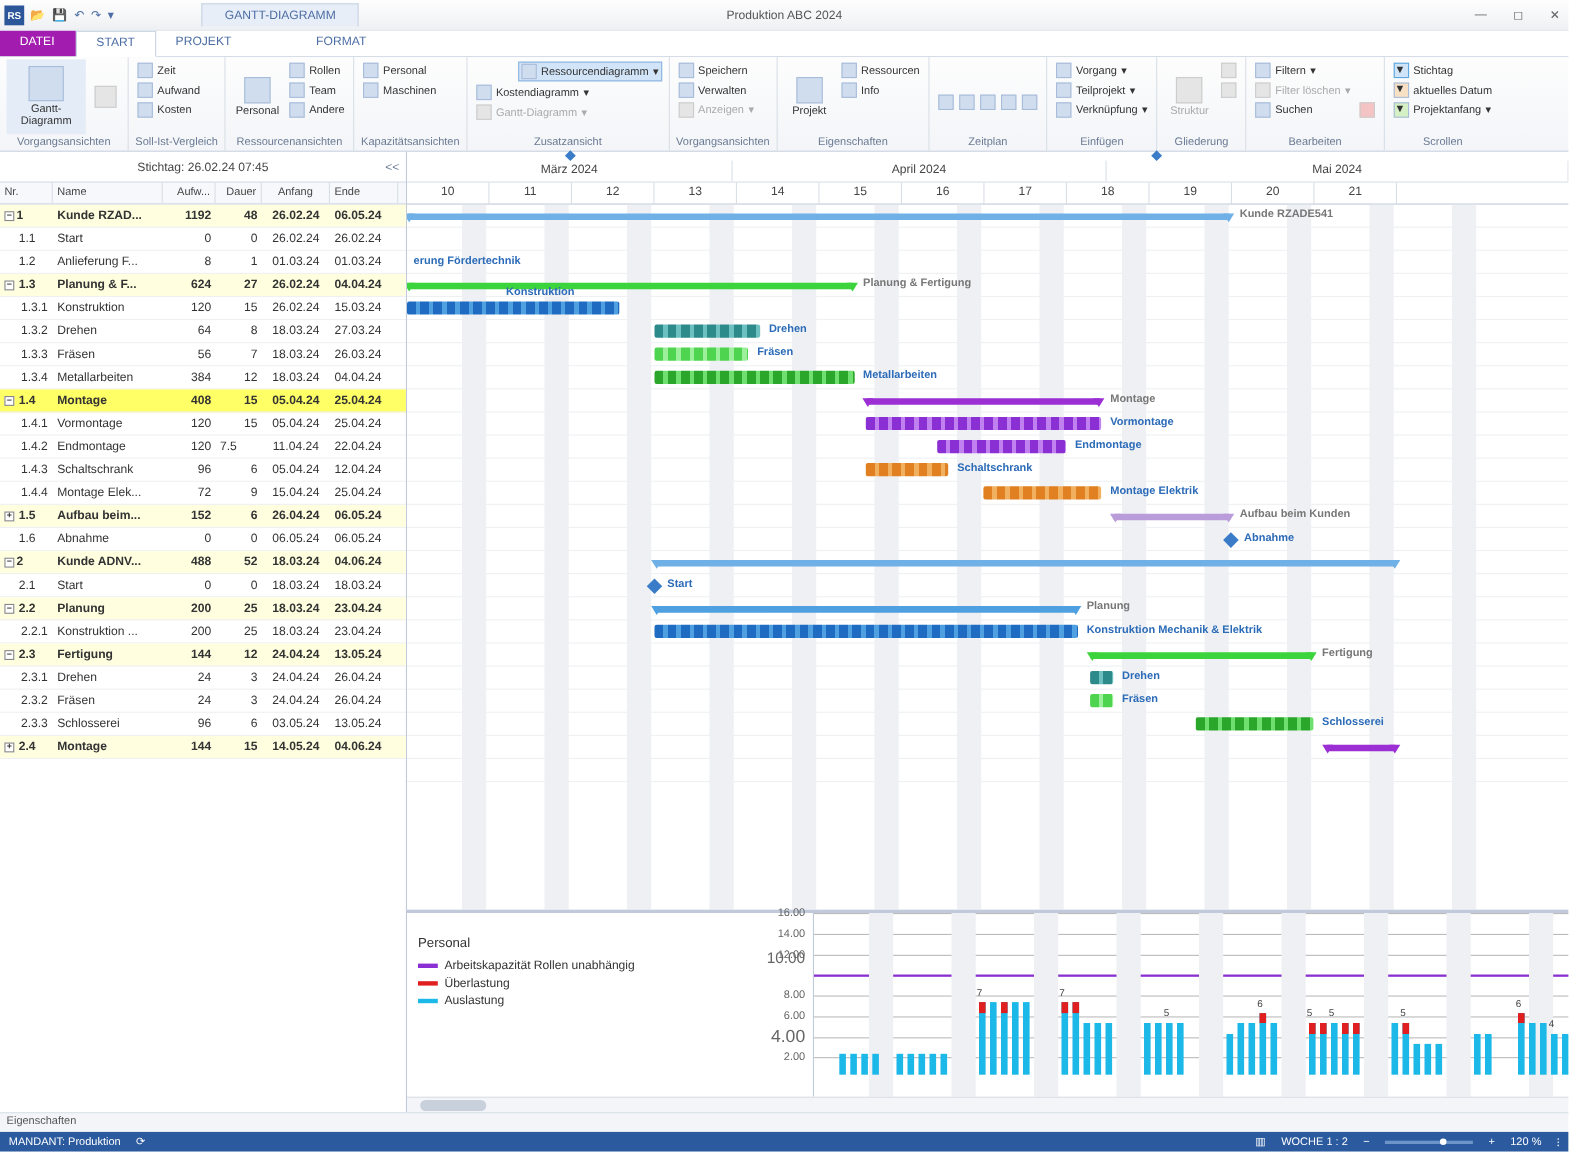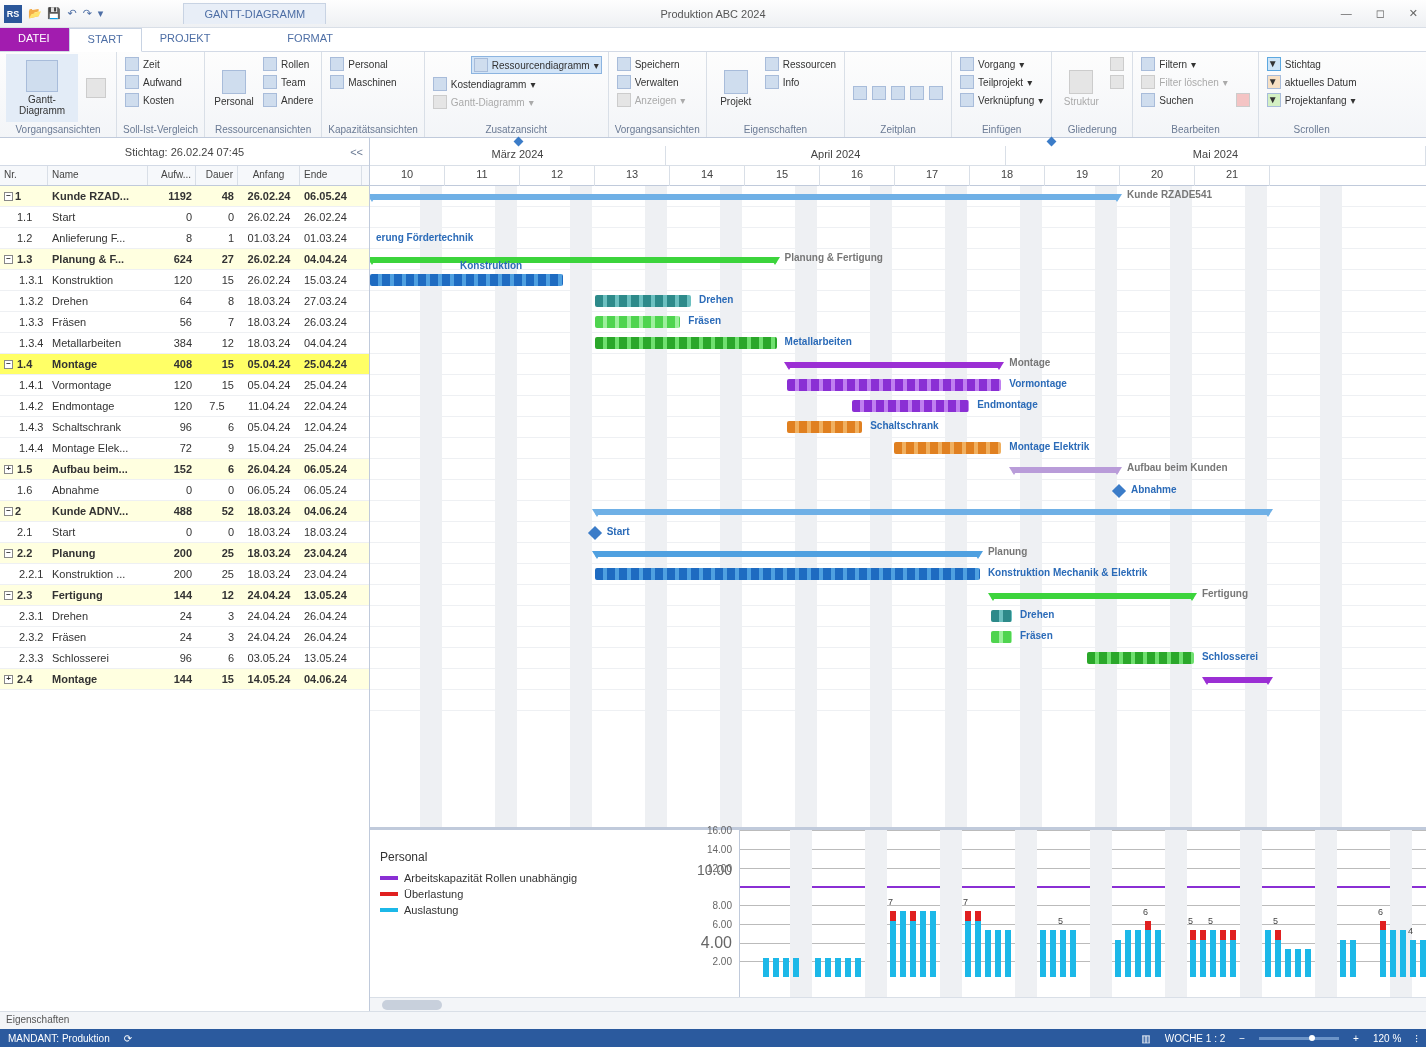"7.5" div.c-dauer { text-align: center -> left }
